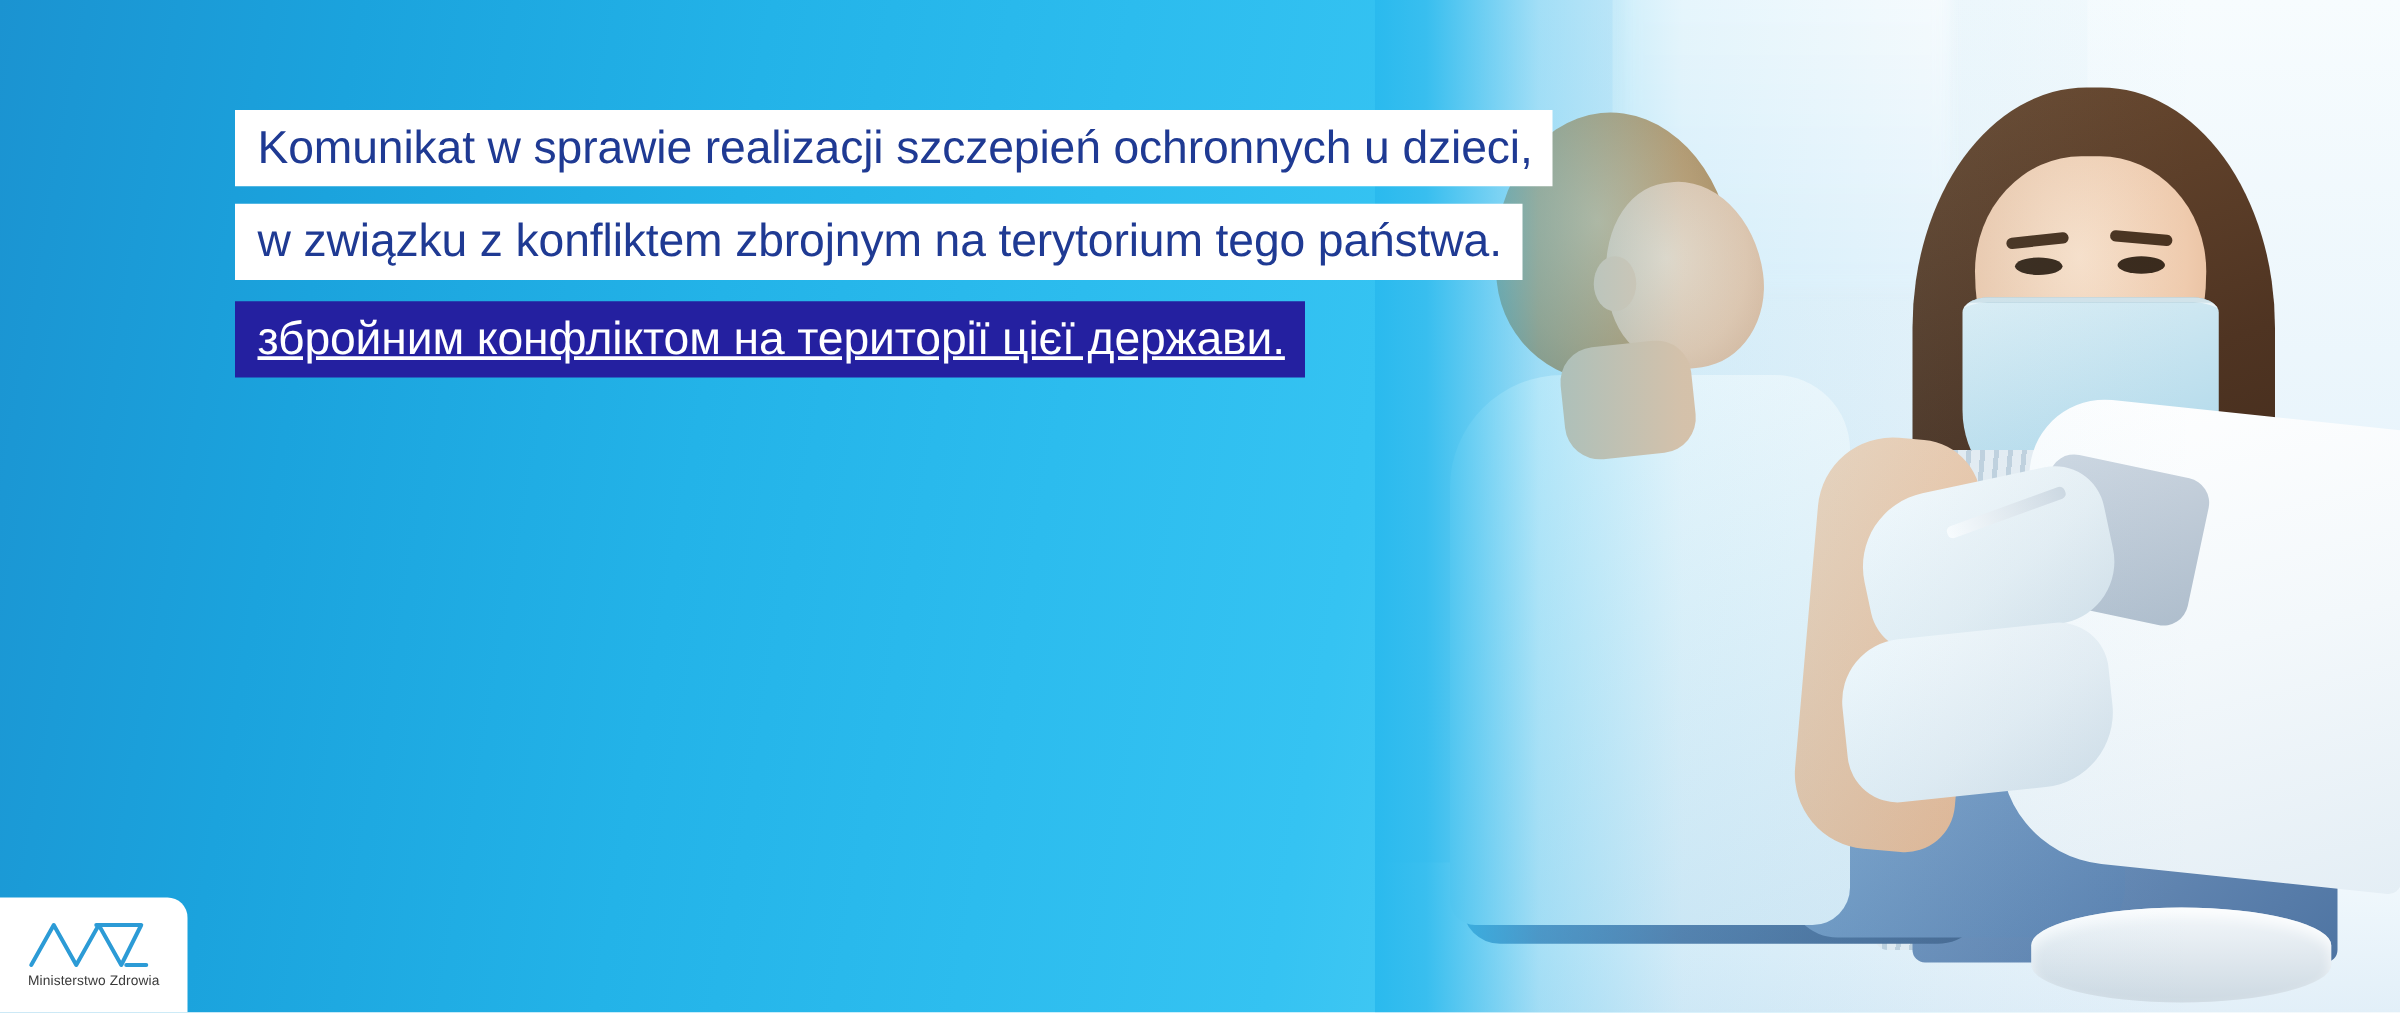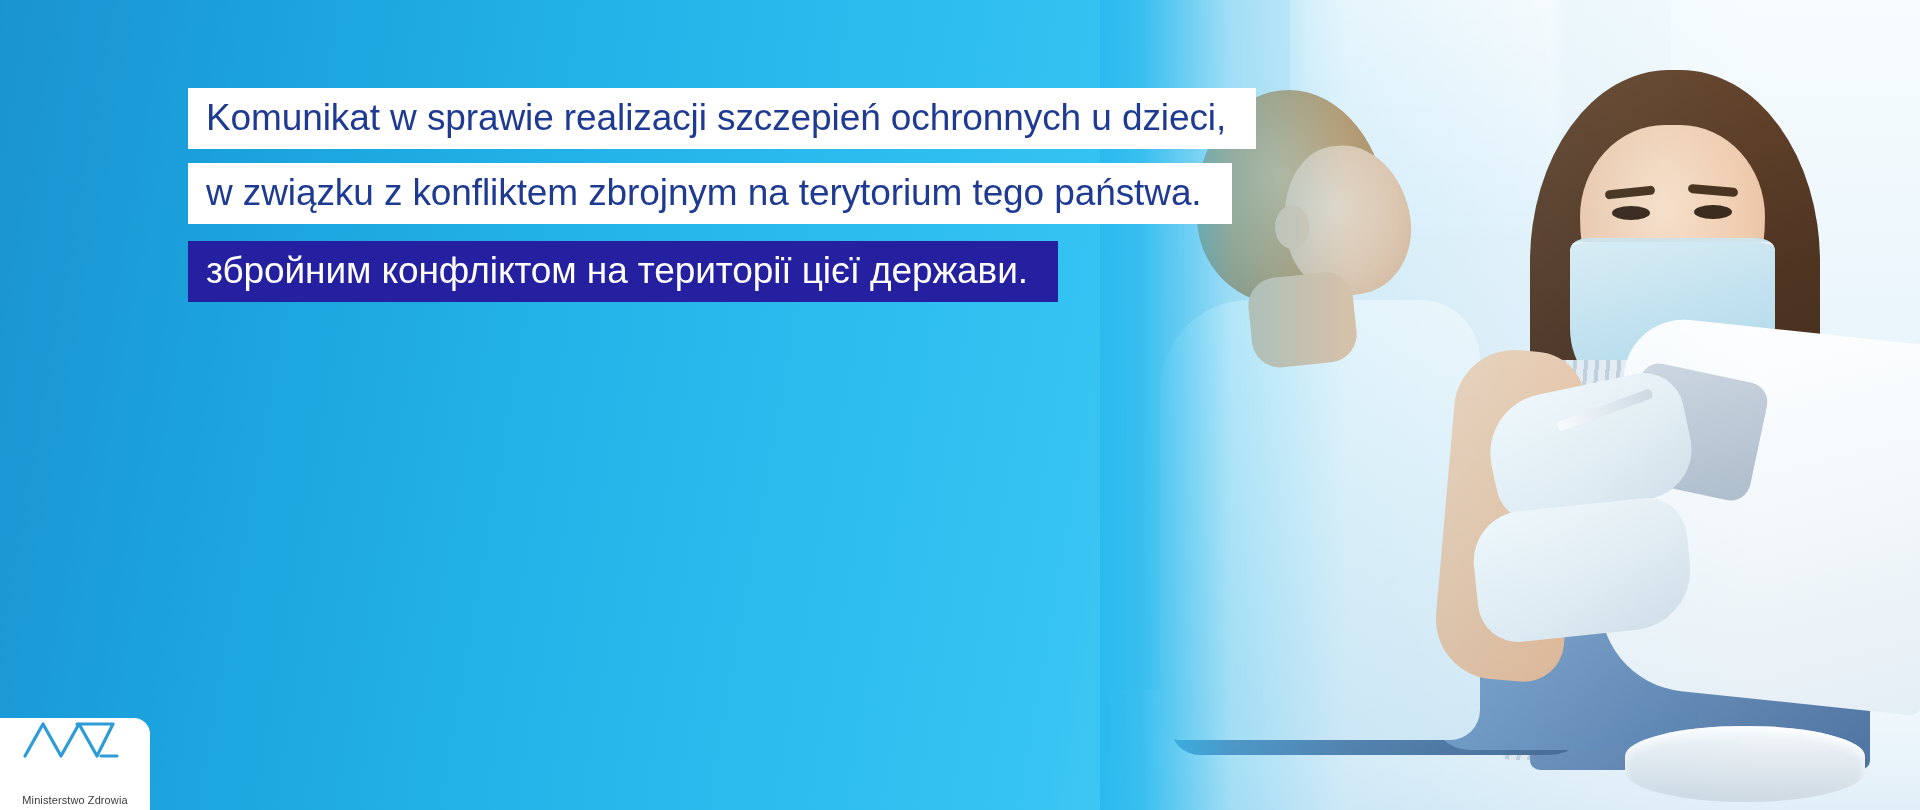"Komunikat w sprawie realizacji szczepień" .line { padding: 11px 30px 13px 18px -> 11px 16px 13px 18px }
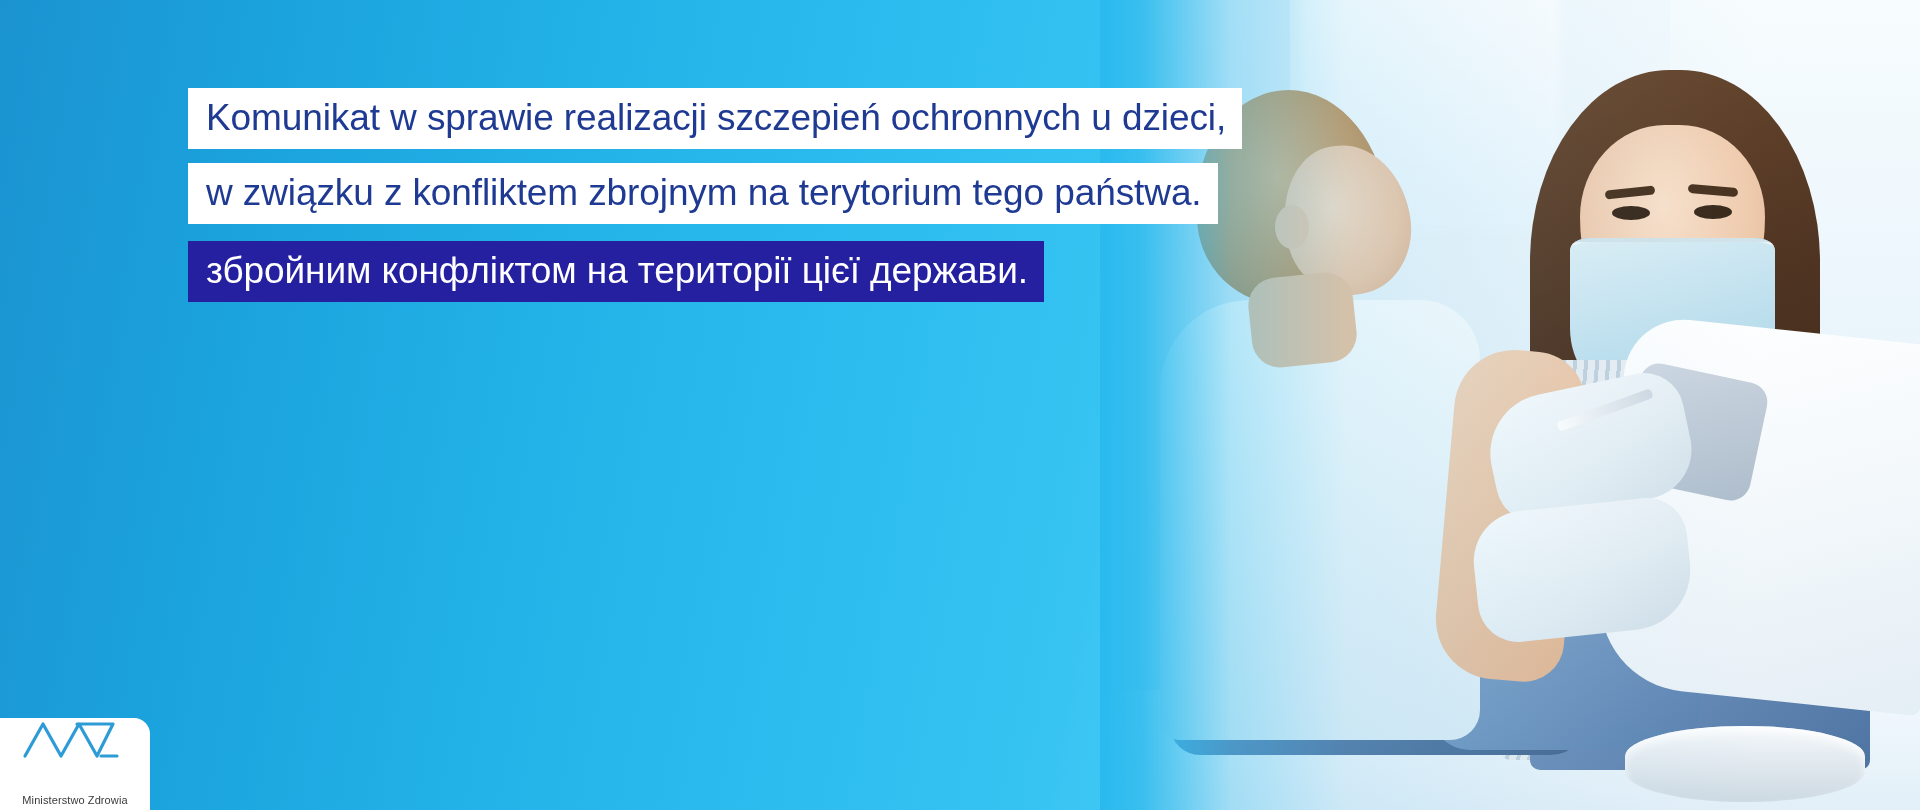"збройним конфліктом на території цієї" .line.ua.u3 { text-decoration: none -> underline }
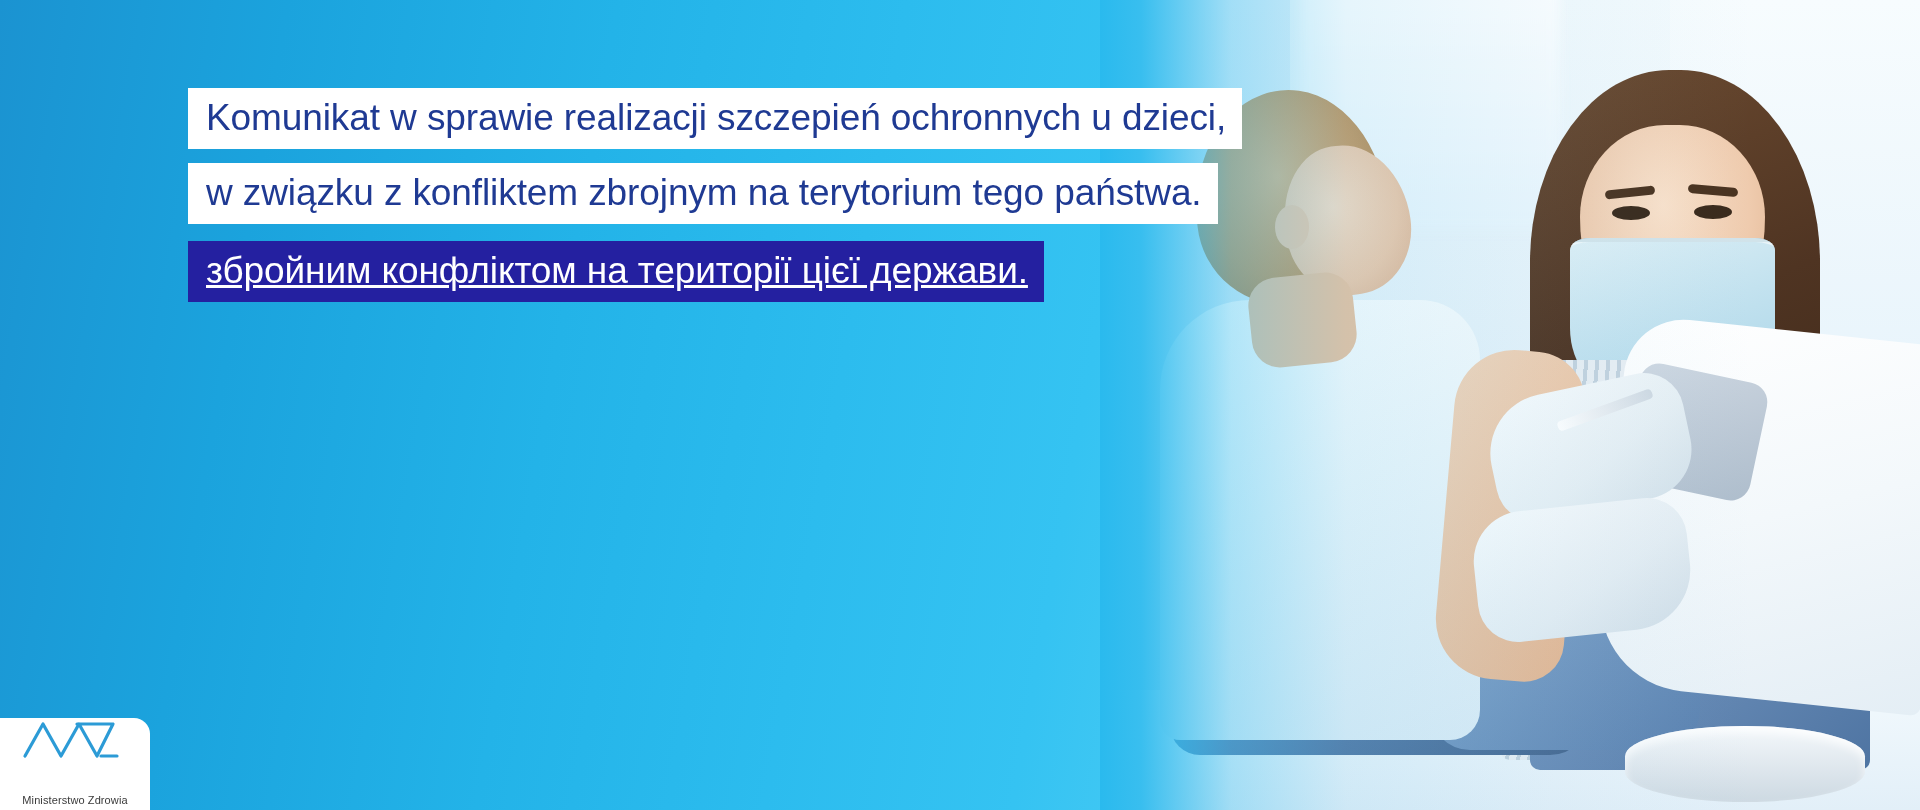"Ministerstwo Zdrowia" #logo-card { justify-content: space-between -> center }
